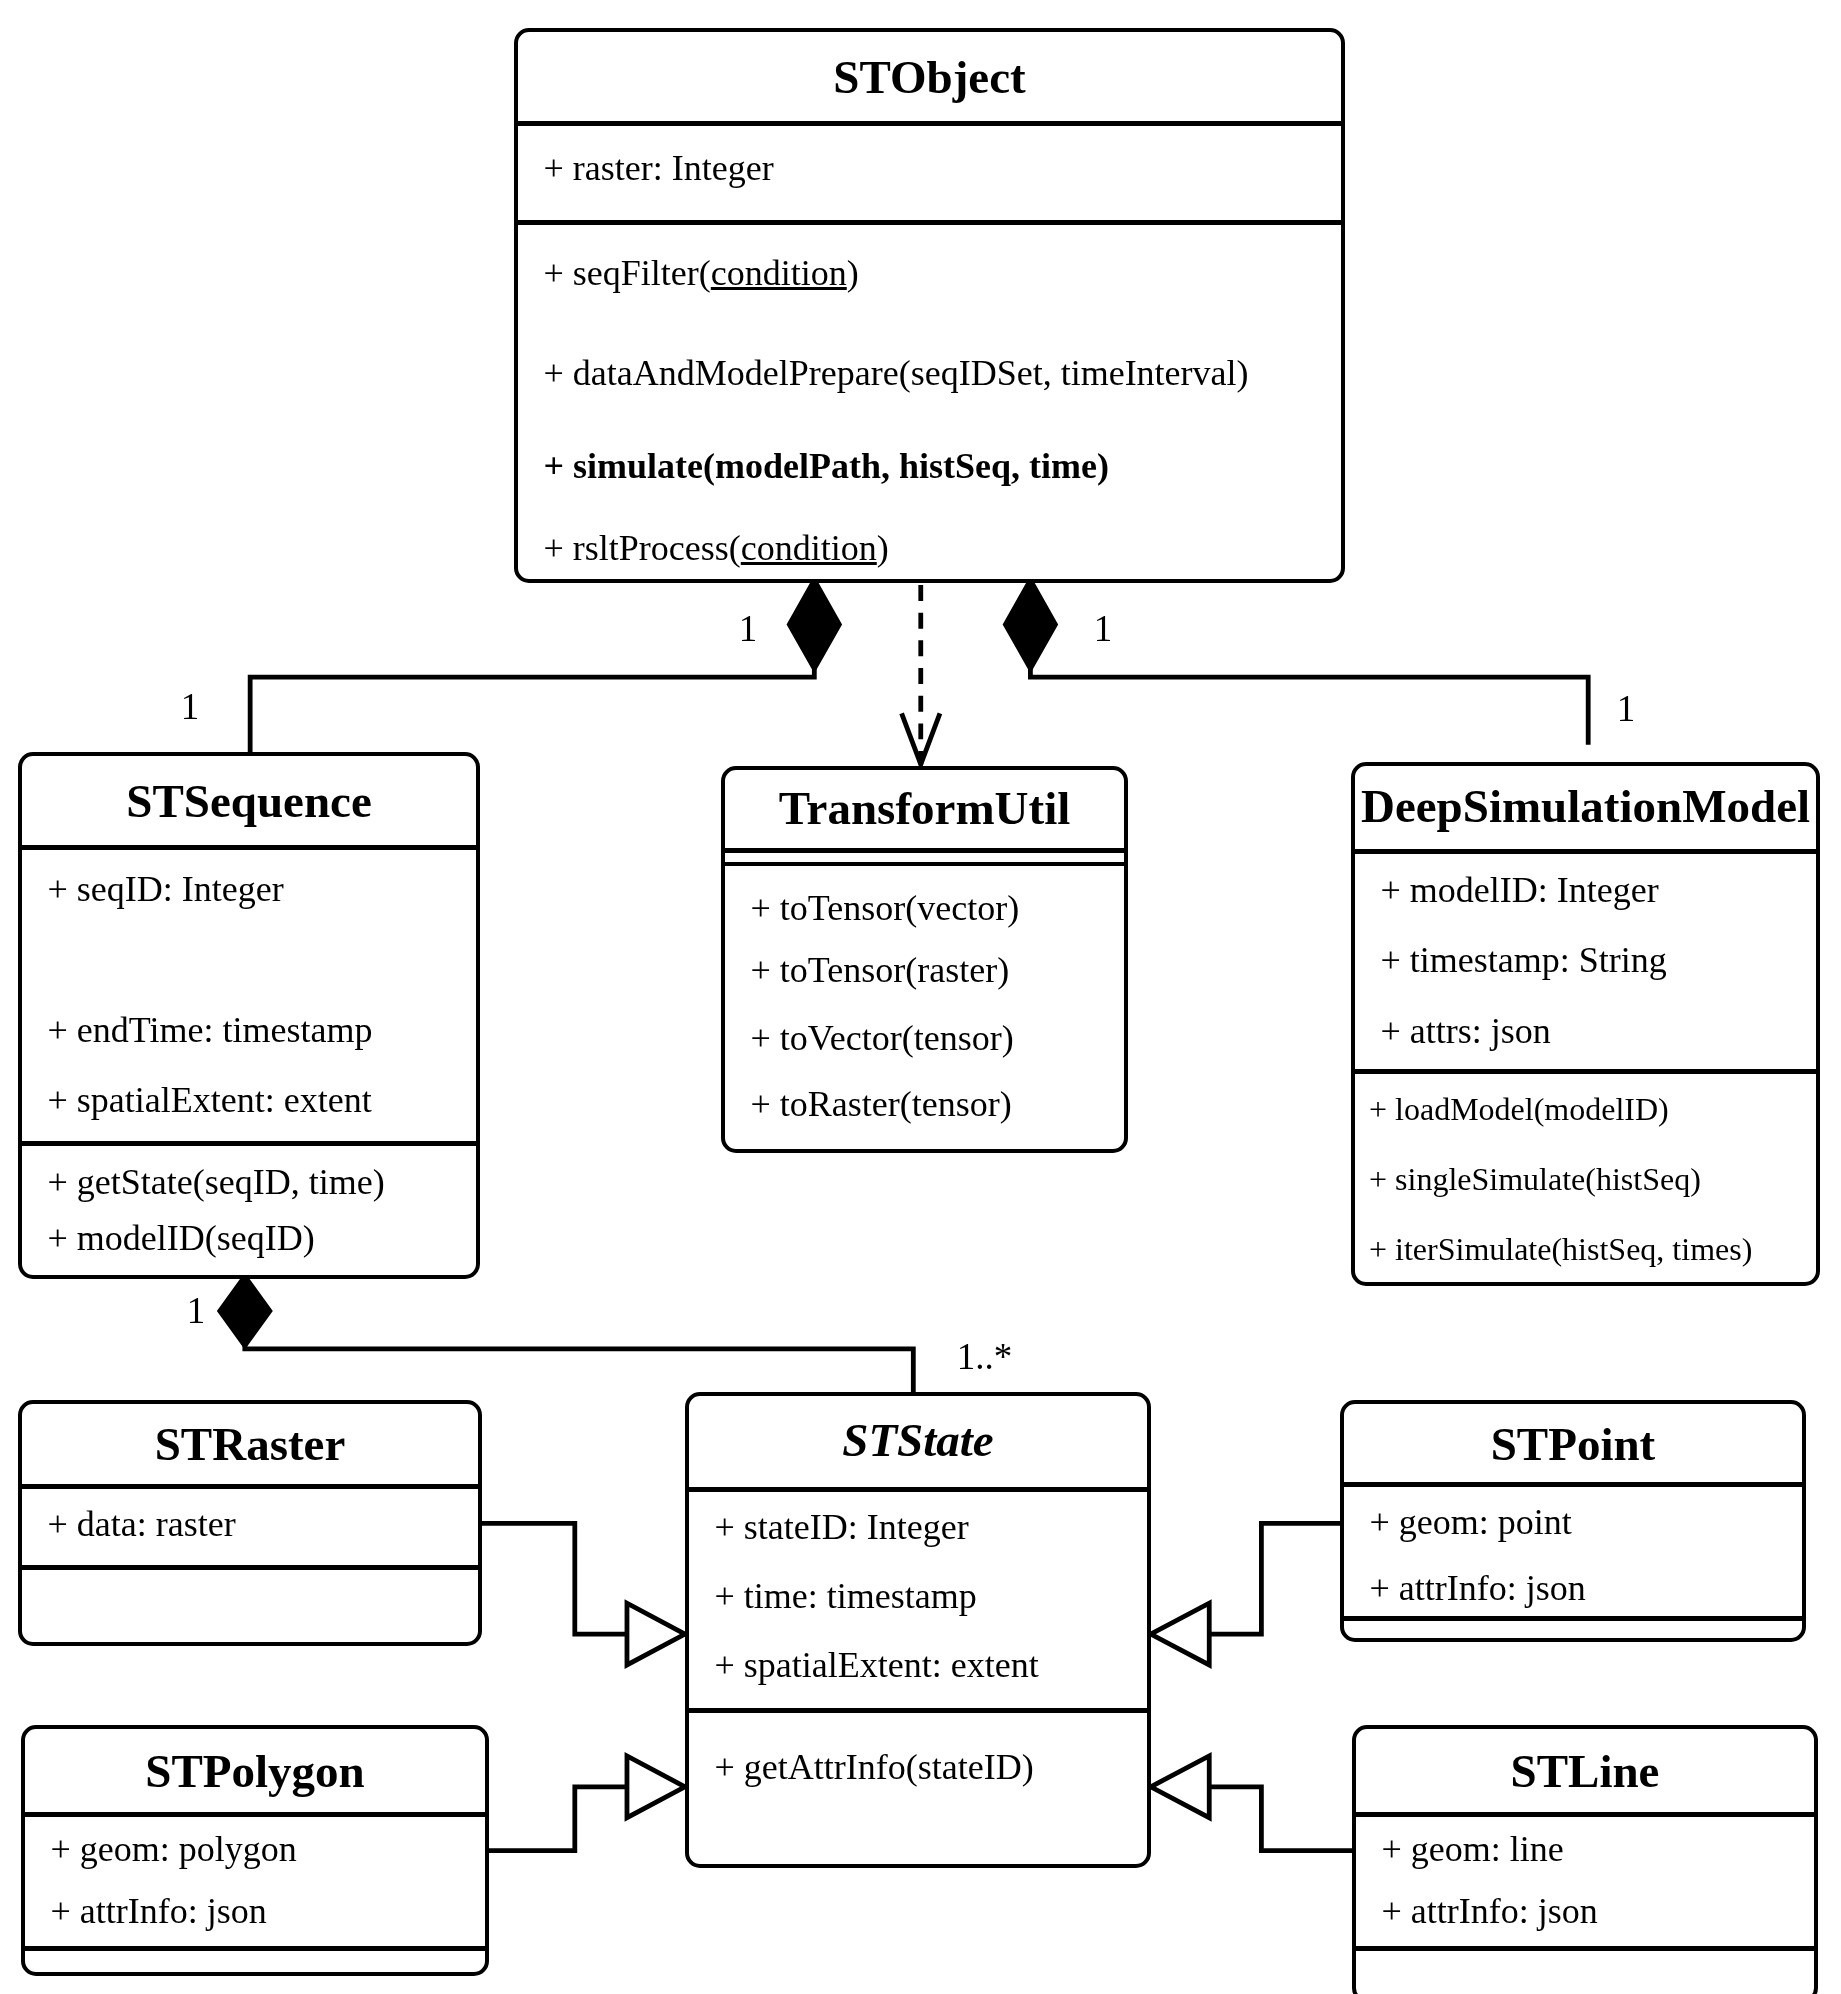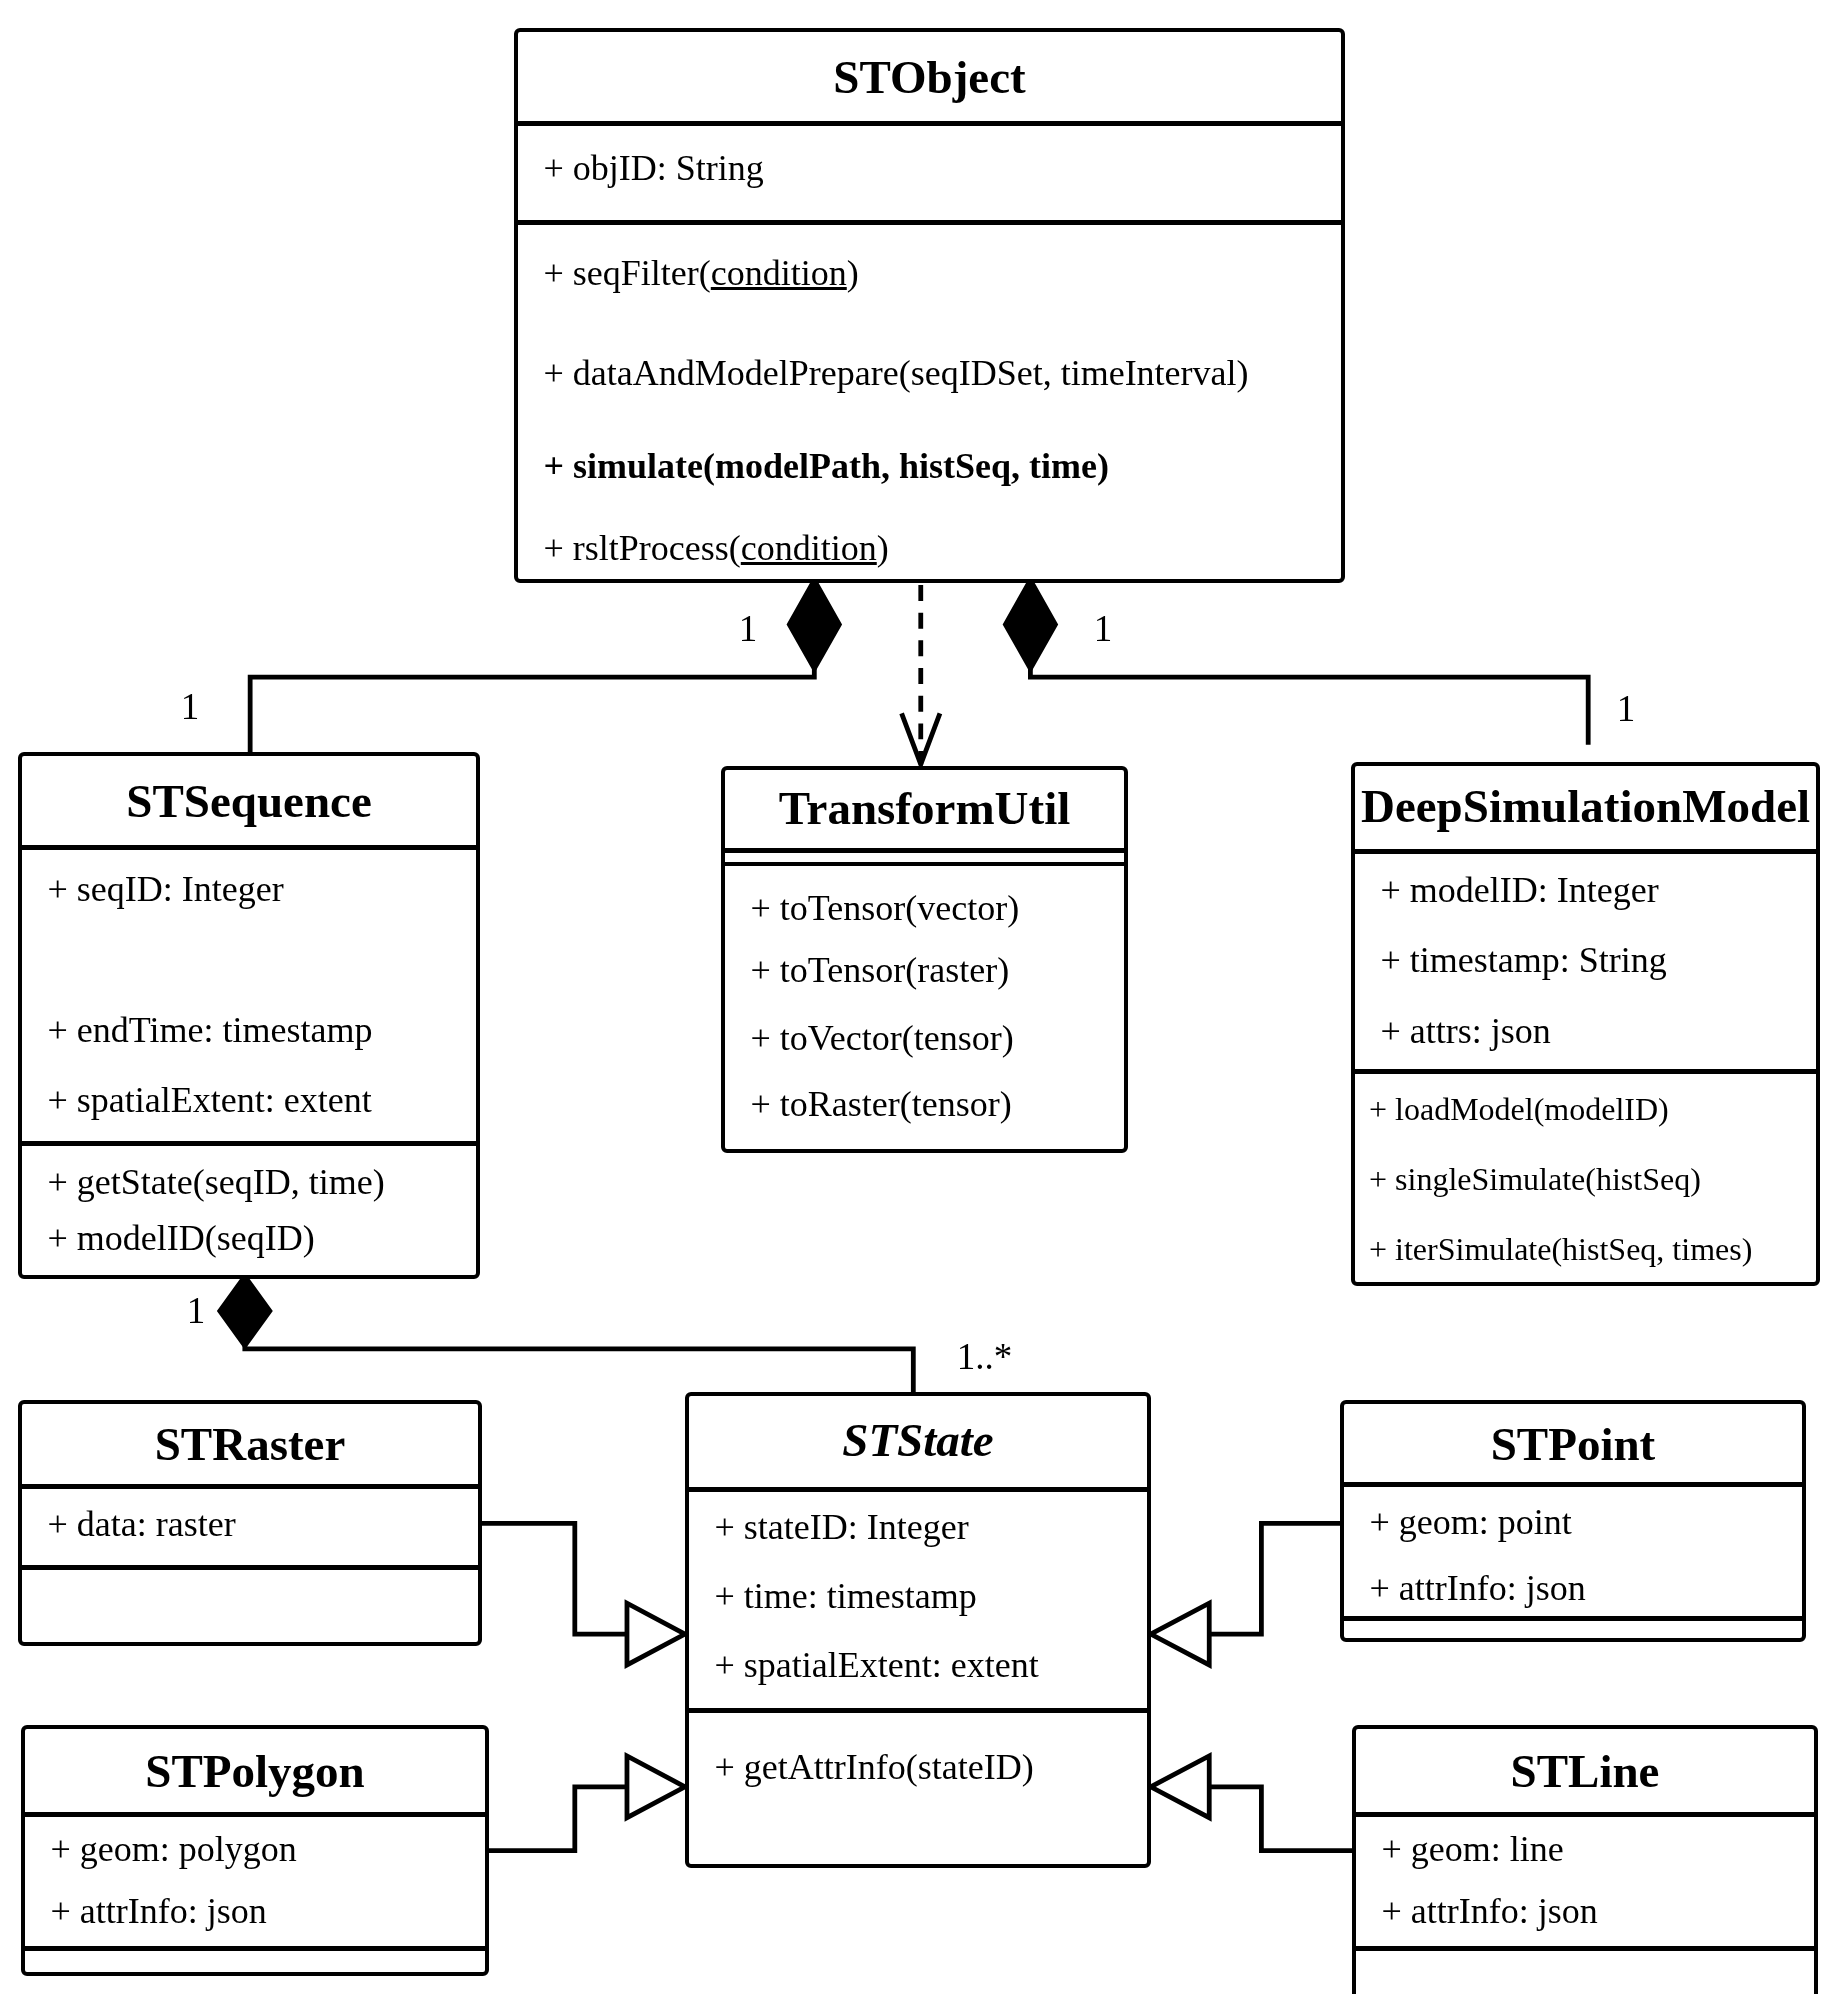"STObject" .box { border-radius: 6px -> 15px }
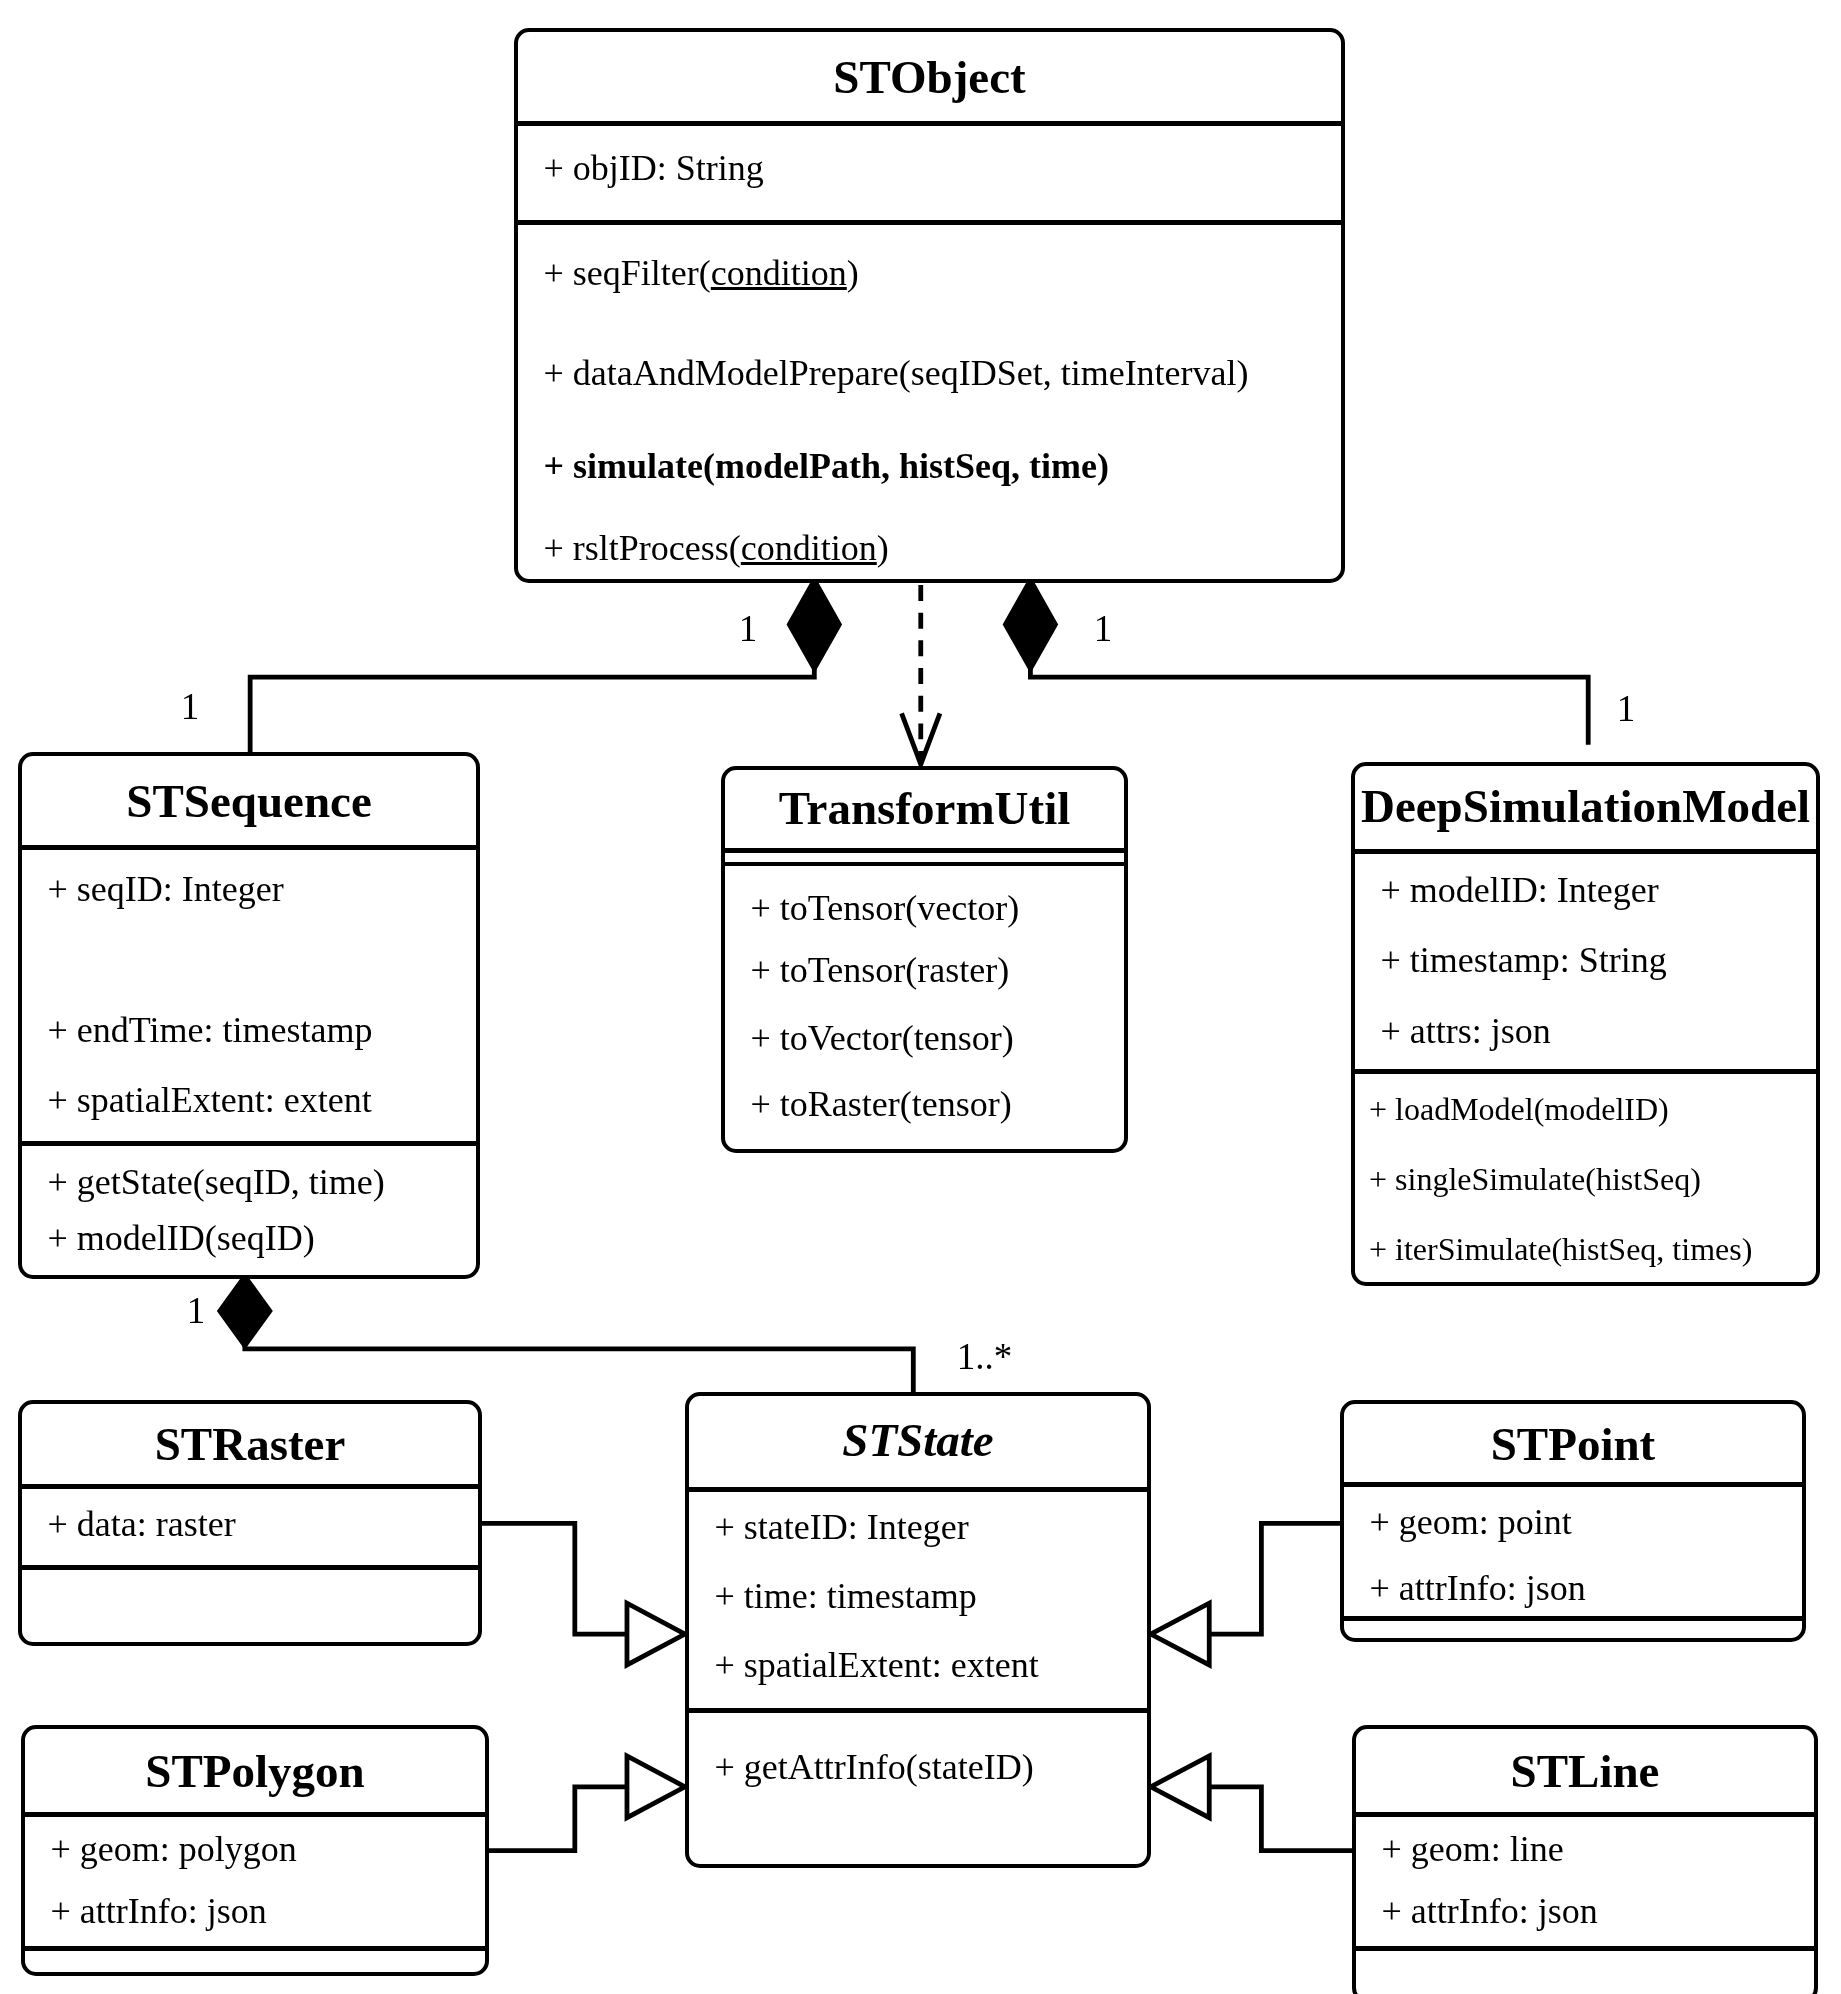"+ objID: String" div.row { text: objID: String -> raster: Integer }
